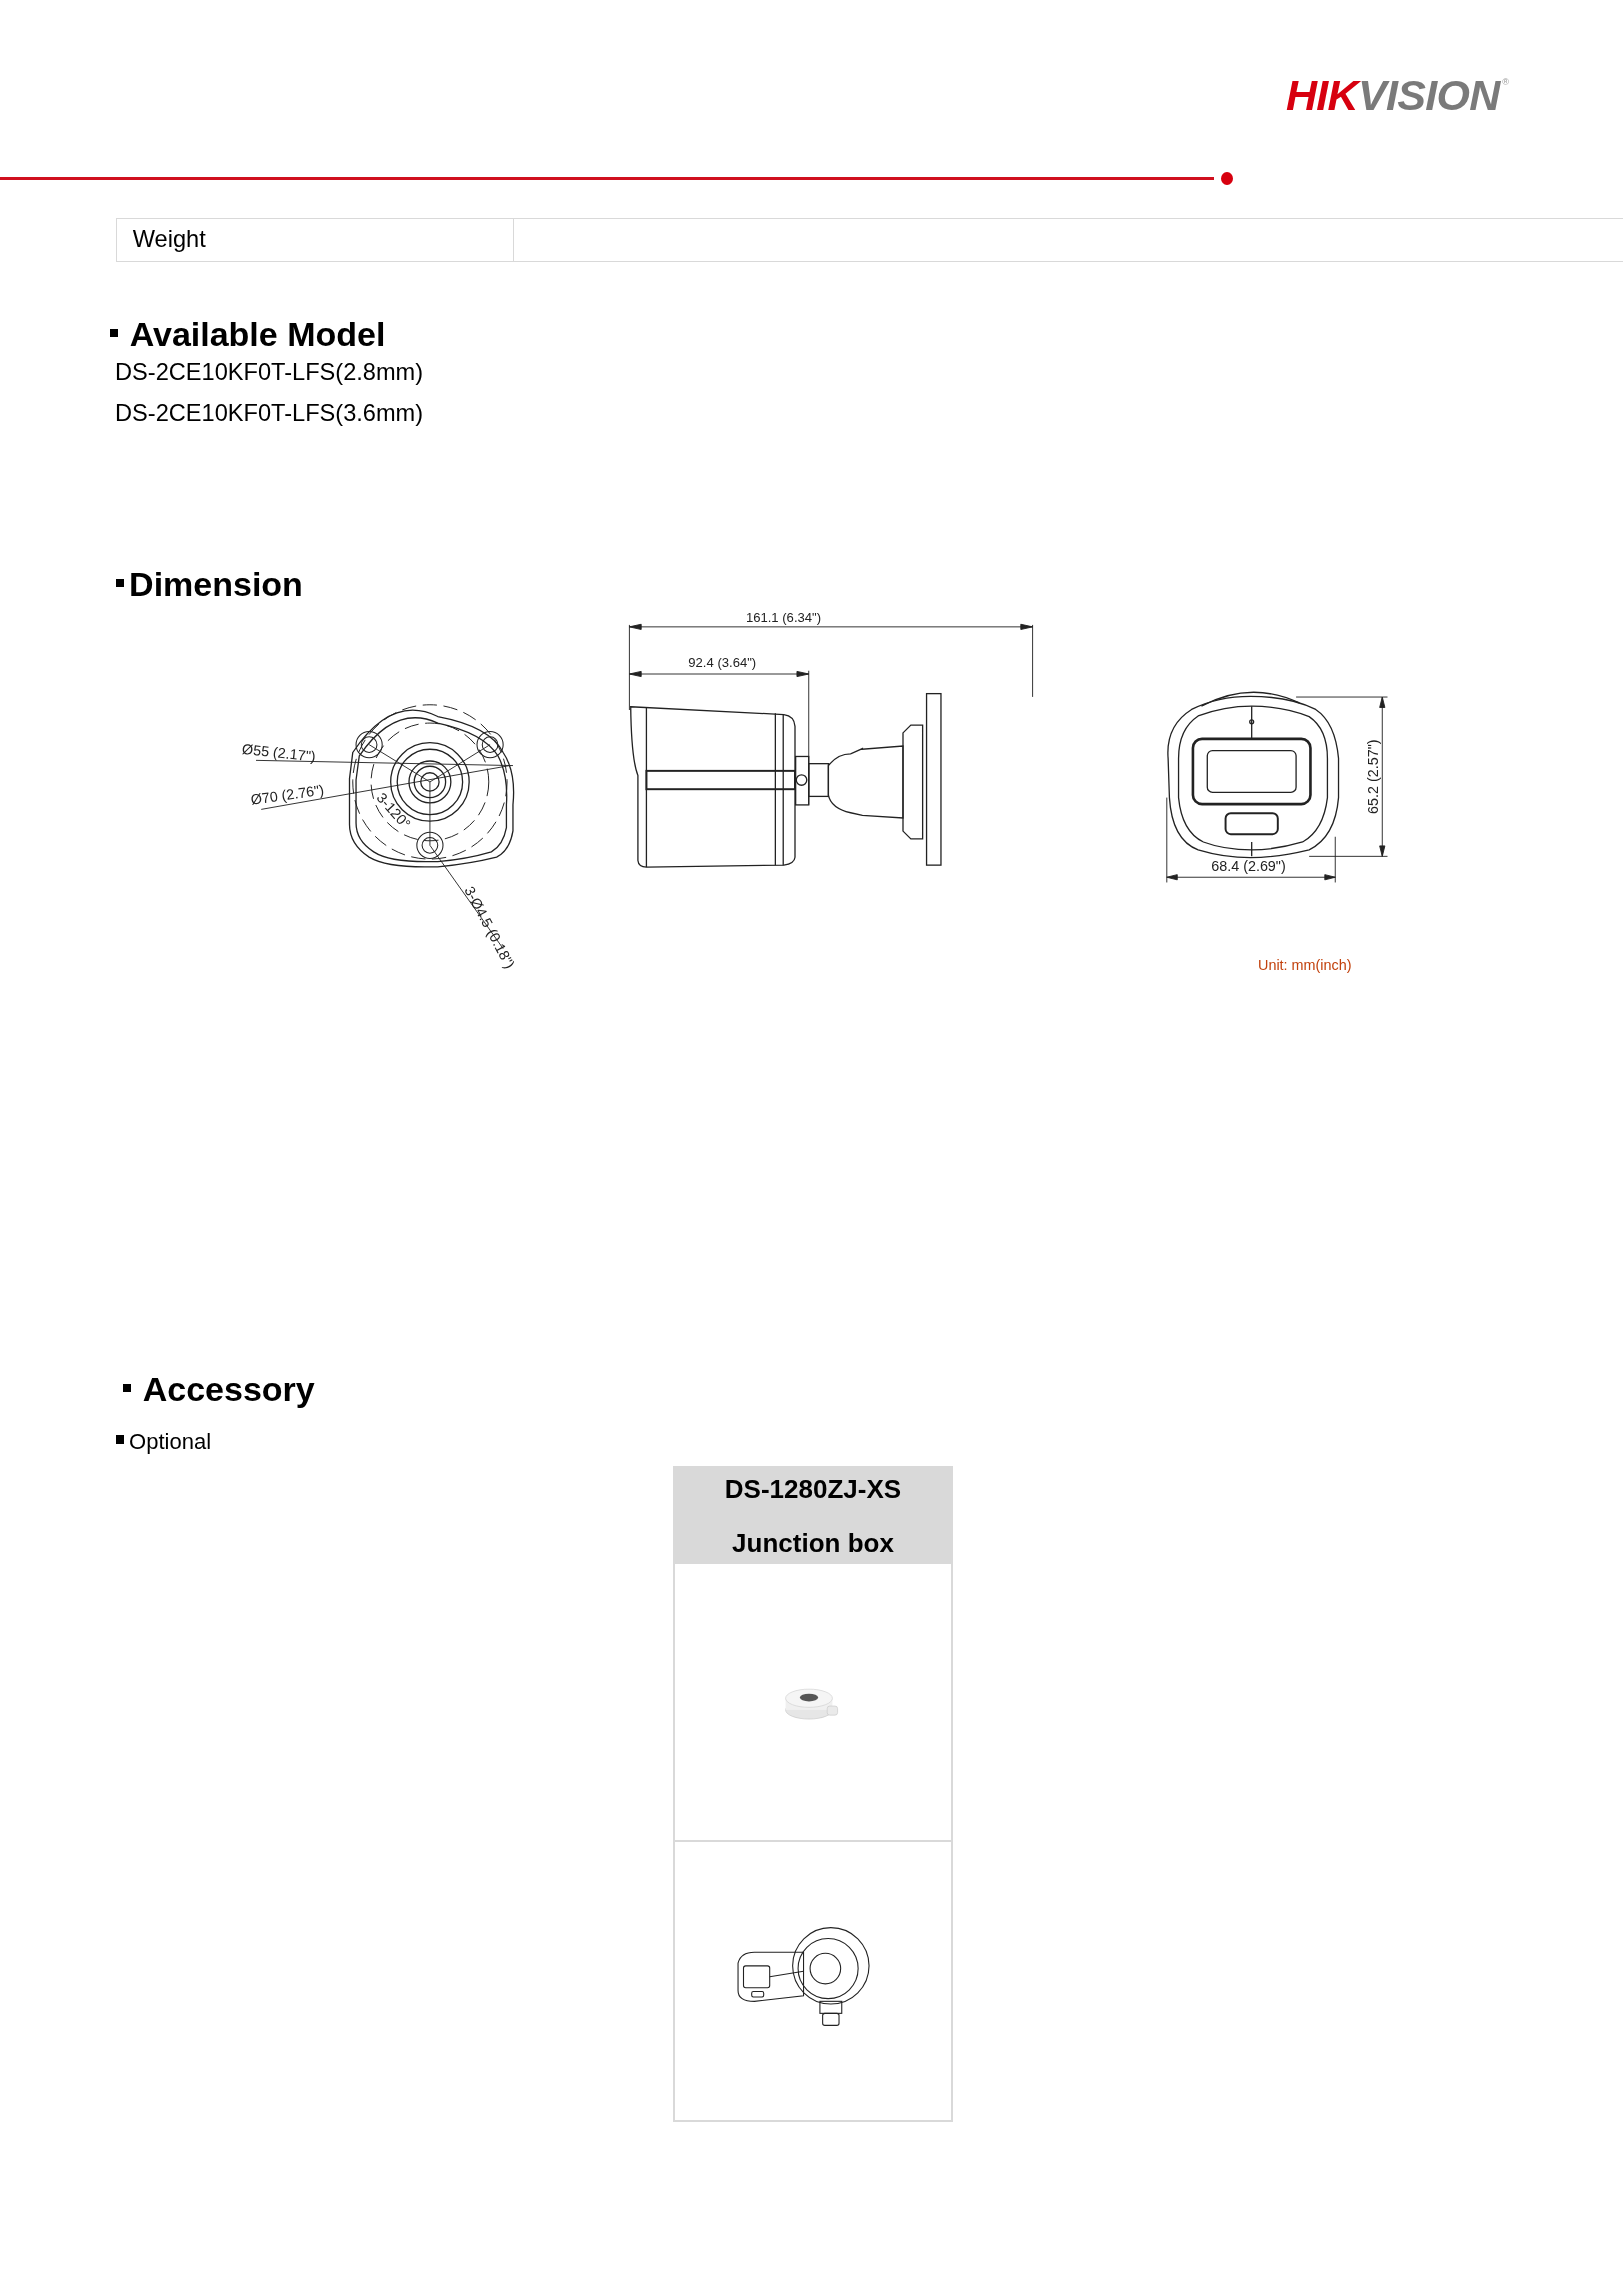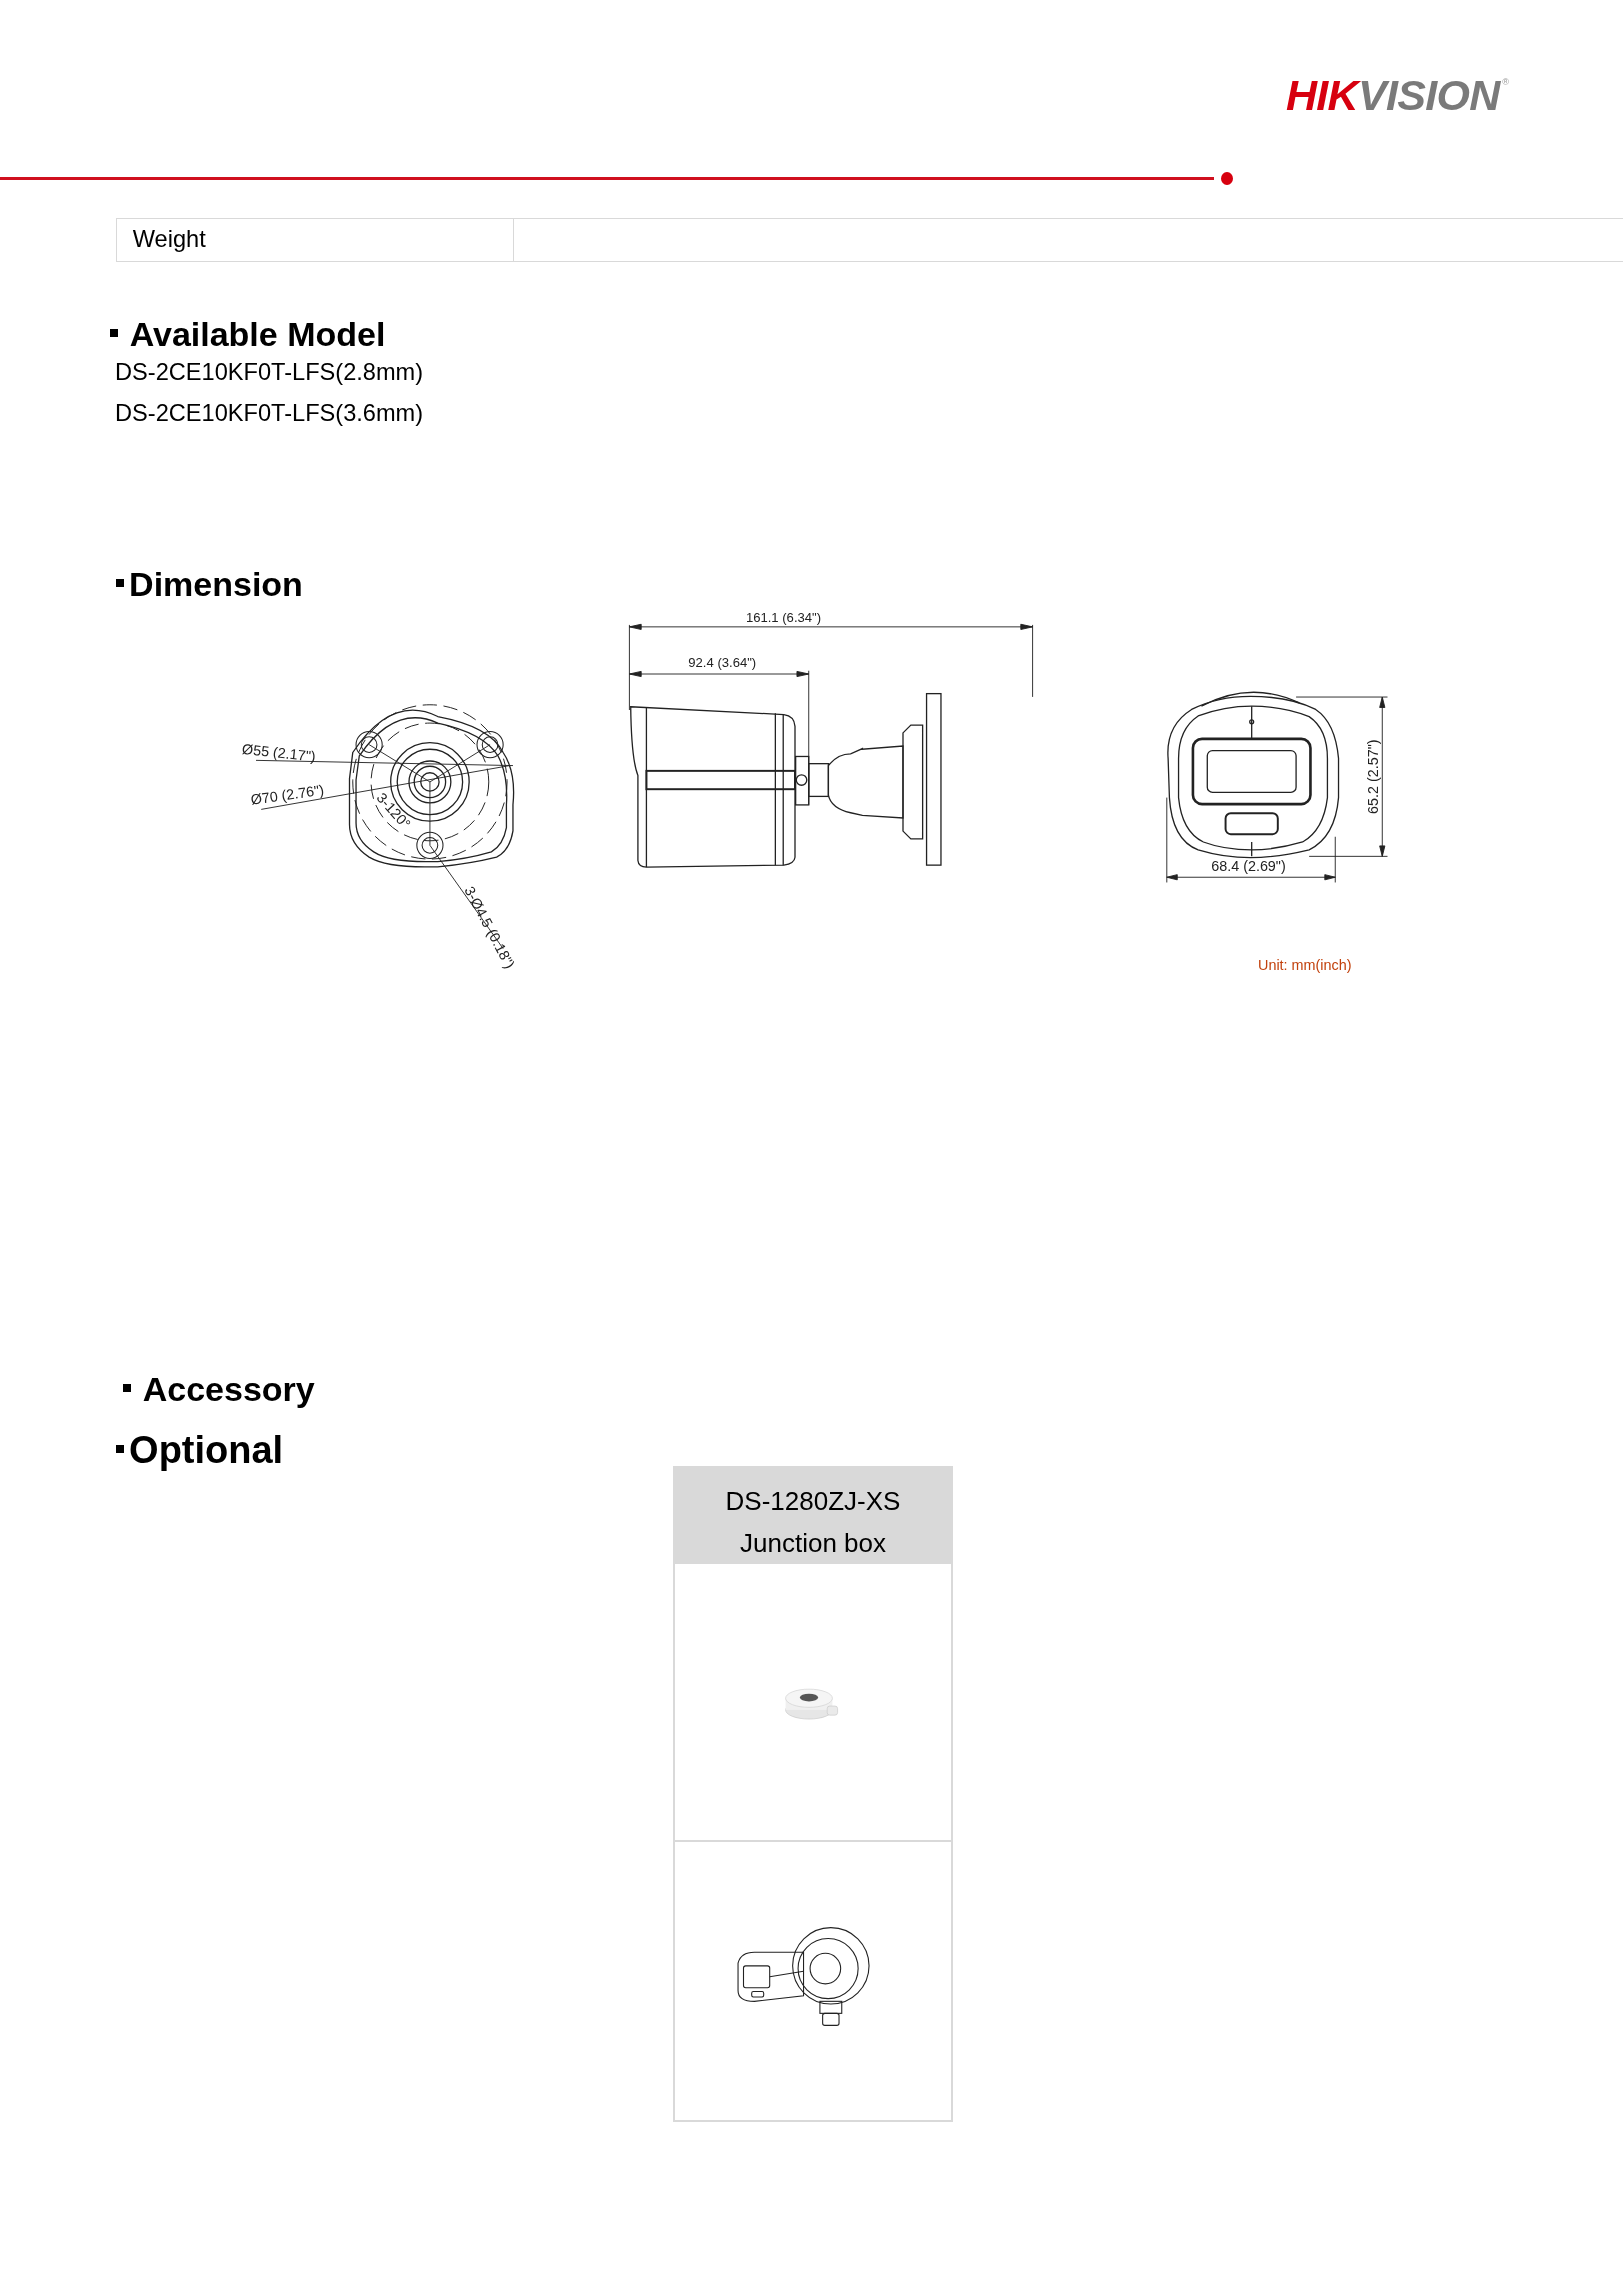"Optional" .h2 { font-size: 38px -> 22px; font-weight: bold -> normal }
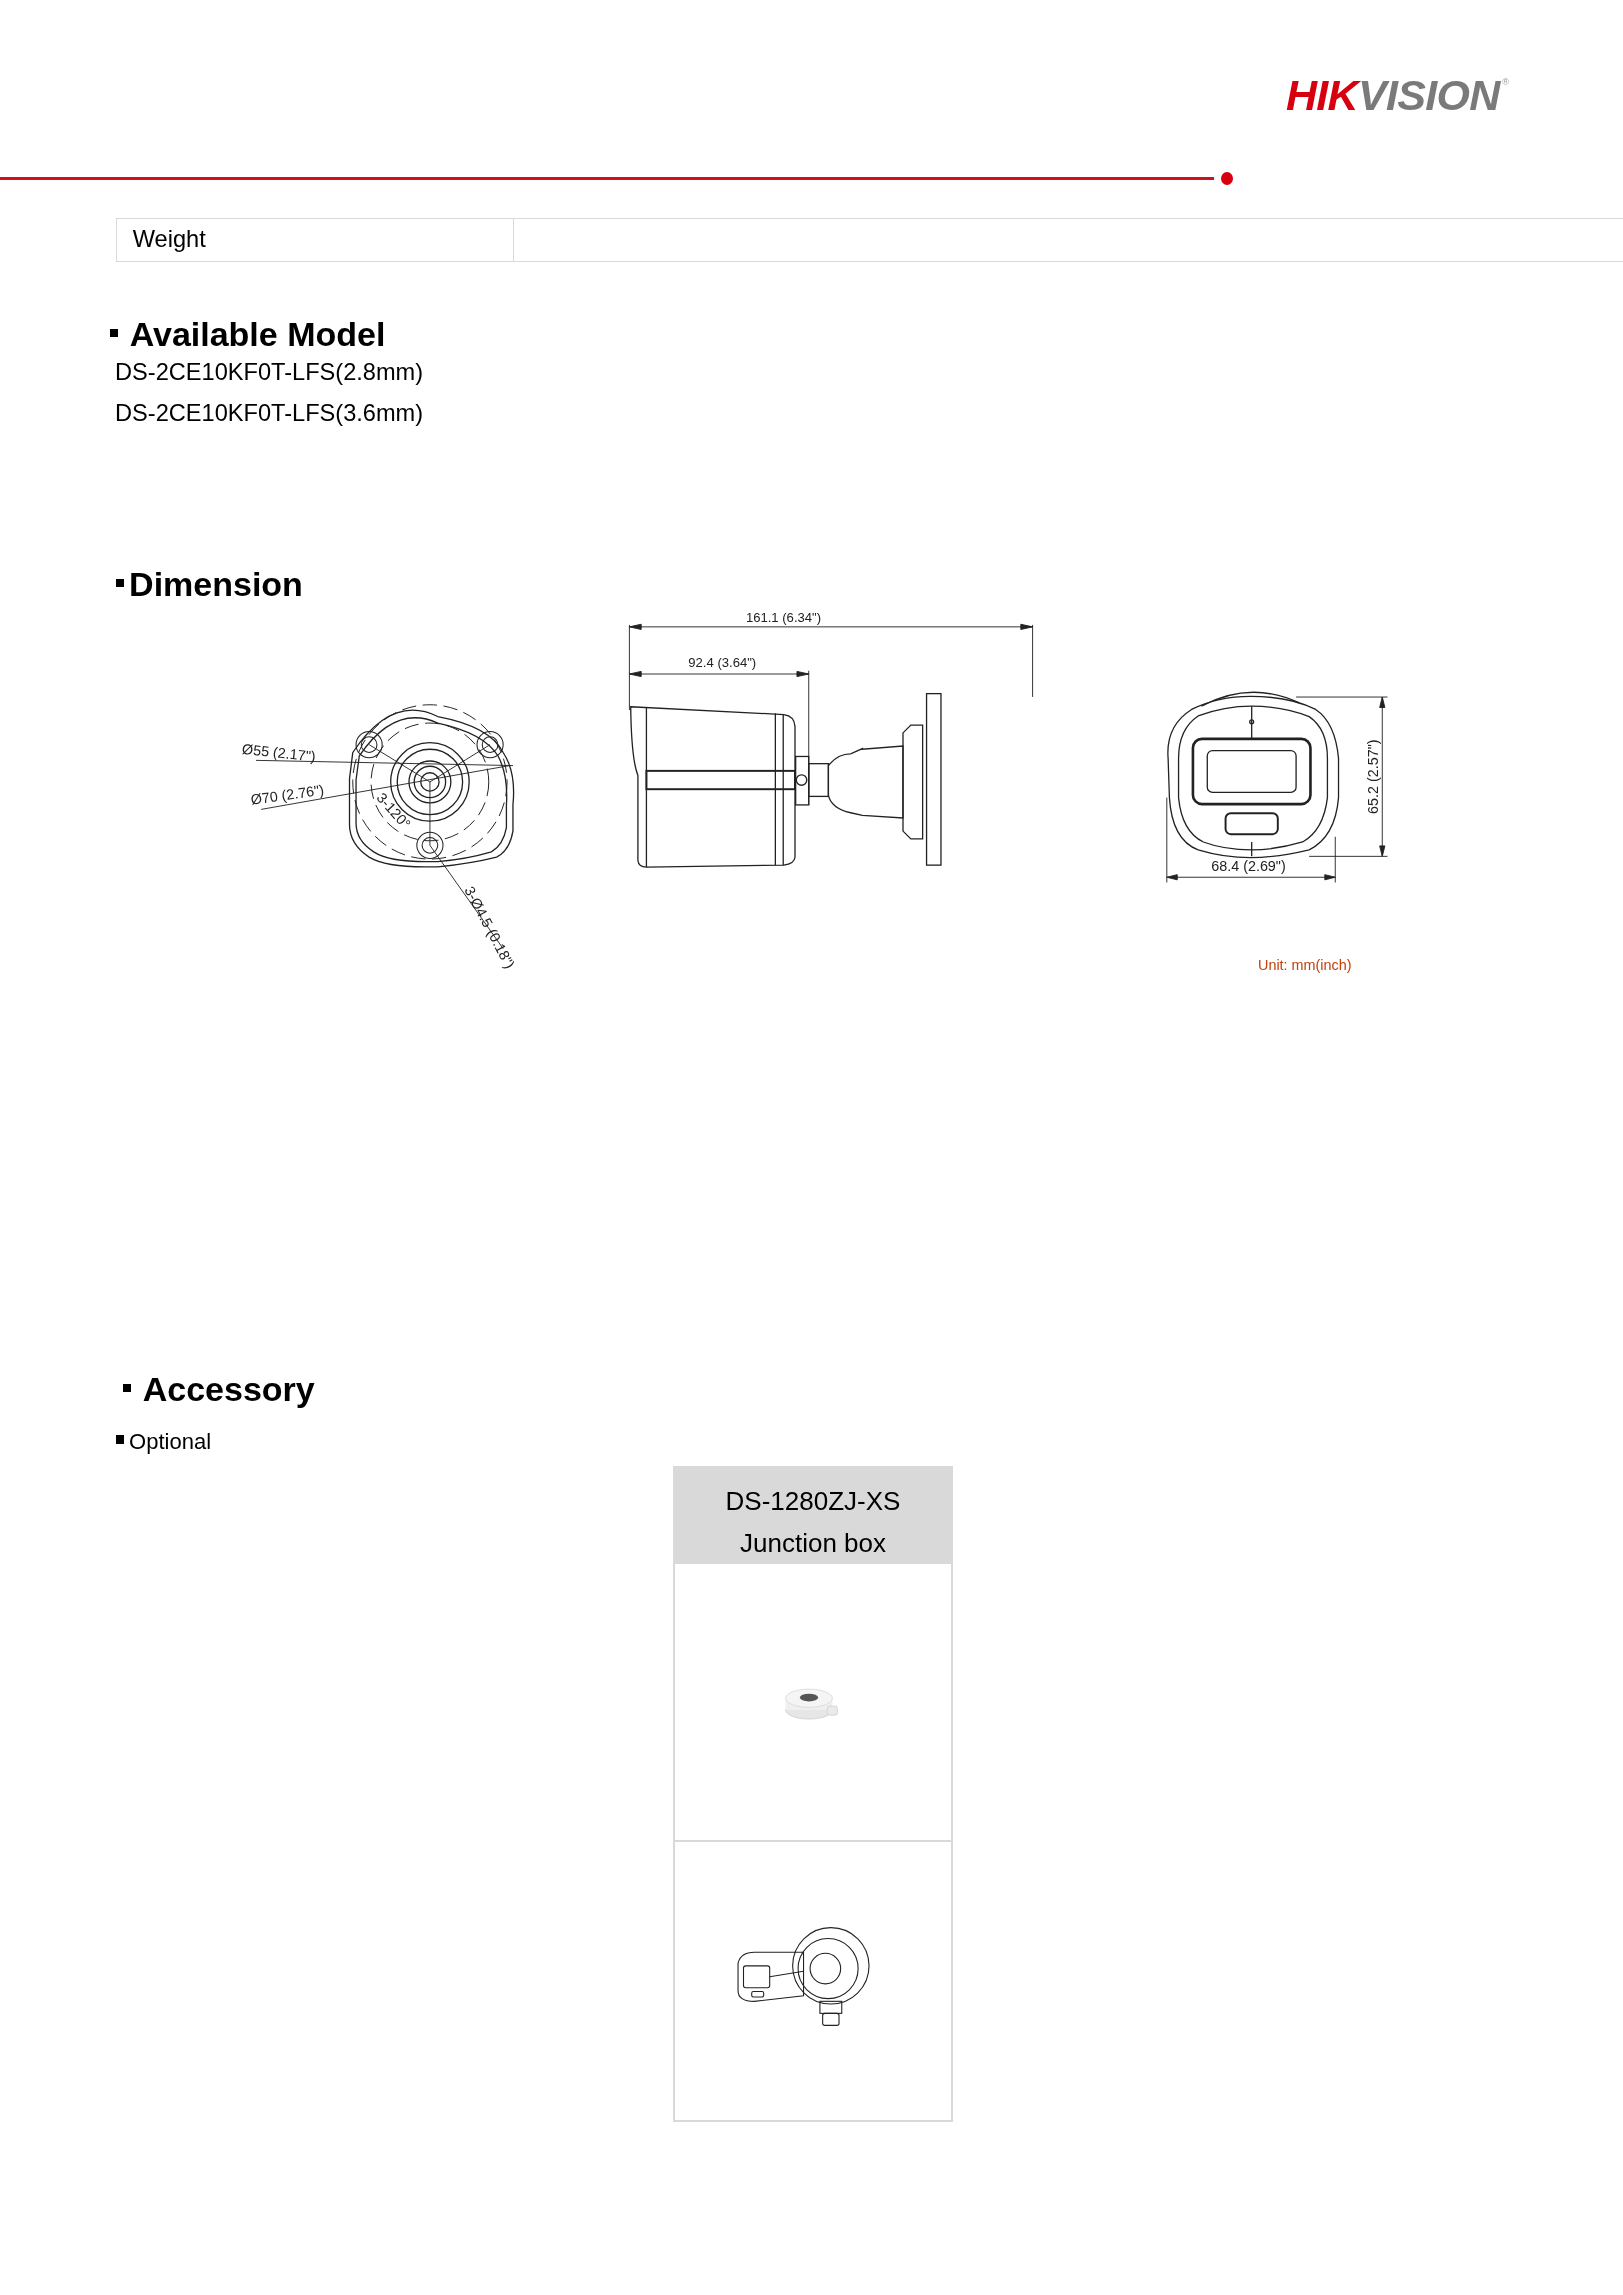"DS-1280ZJ-XS" .card-head { font-weight: normal -> bold; justify-content: flex-end -> space-between }
